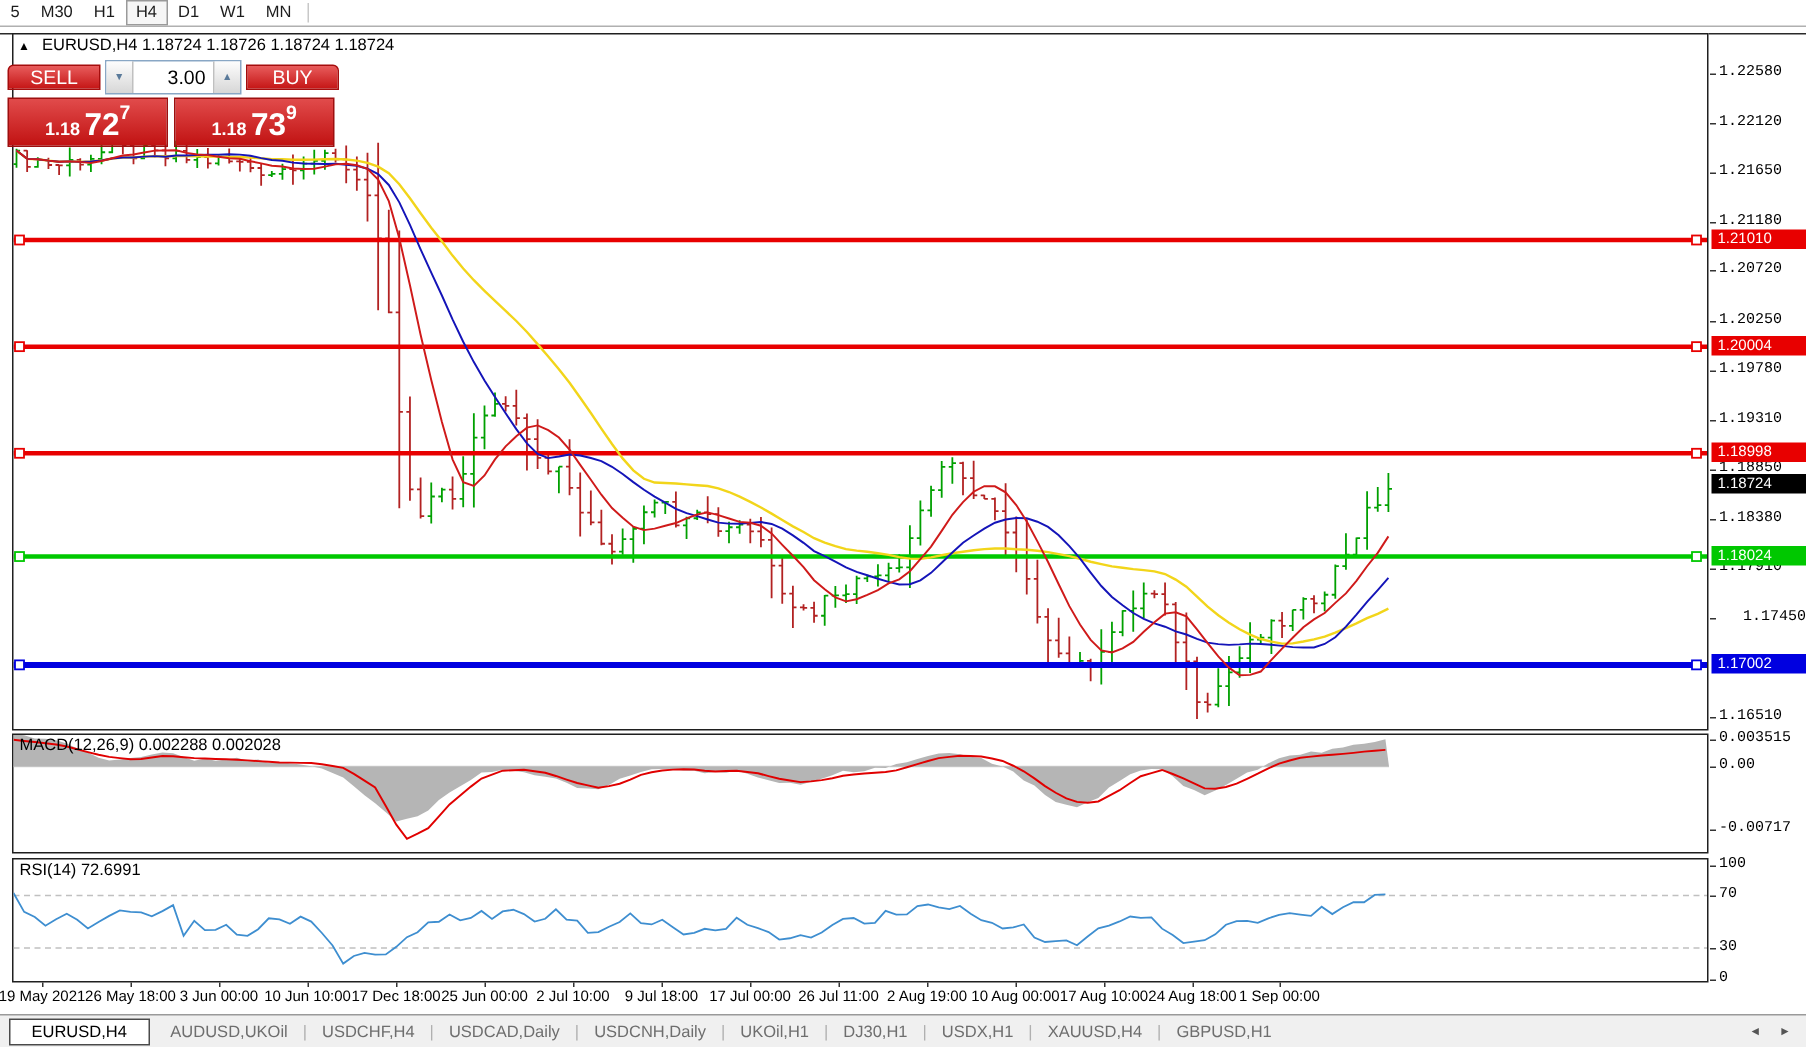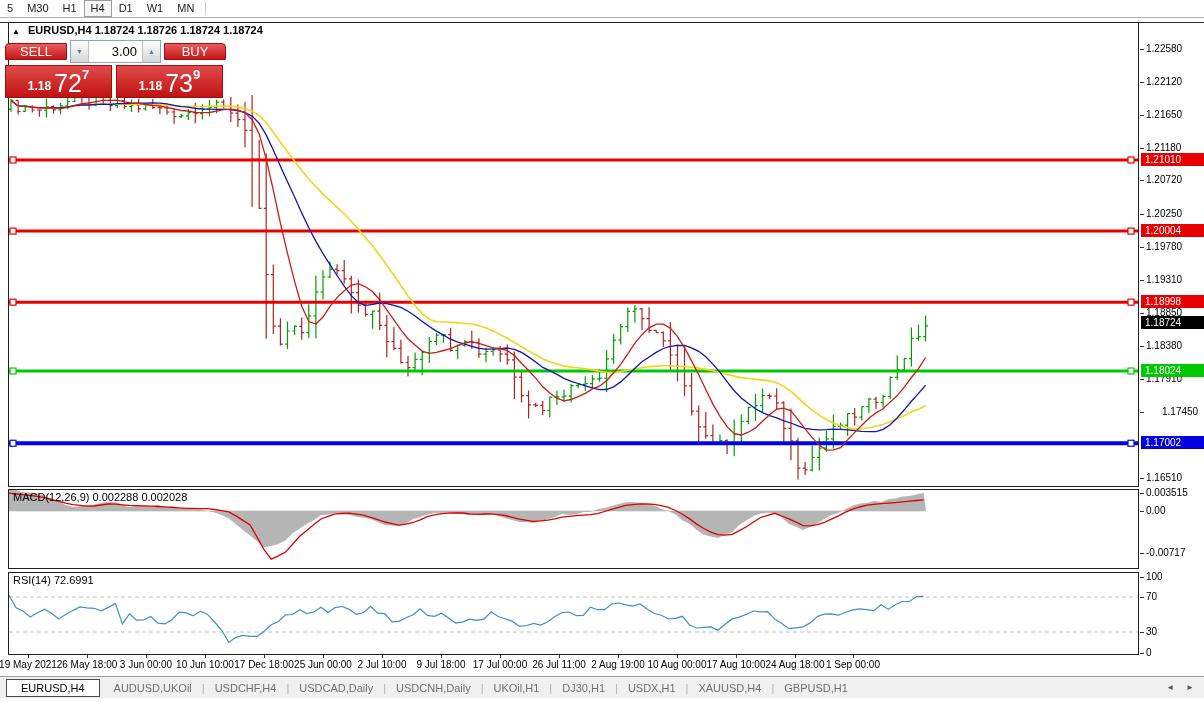"▲ EURUSD,H4 1.18724 1.18726 1.18724" #chart-title { font-weight: bold -> normal }
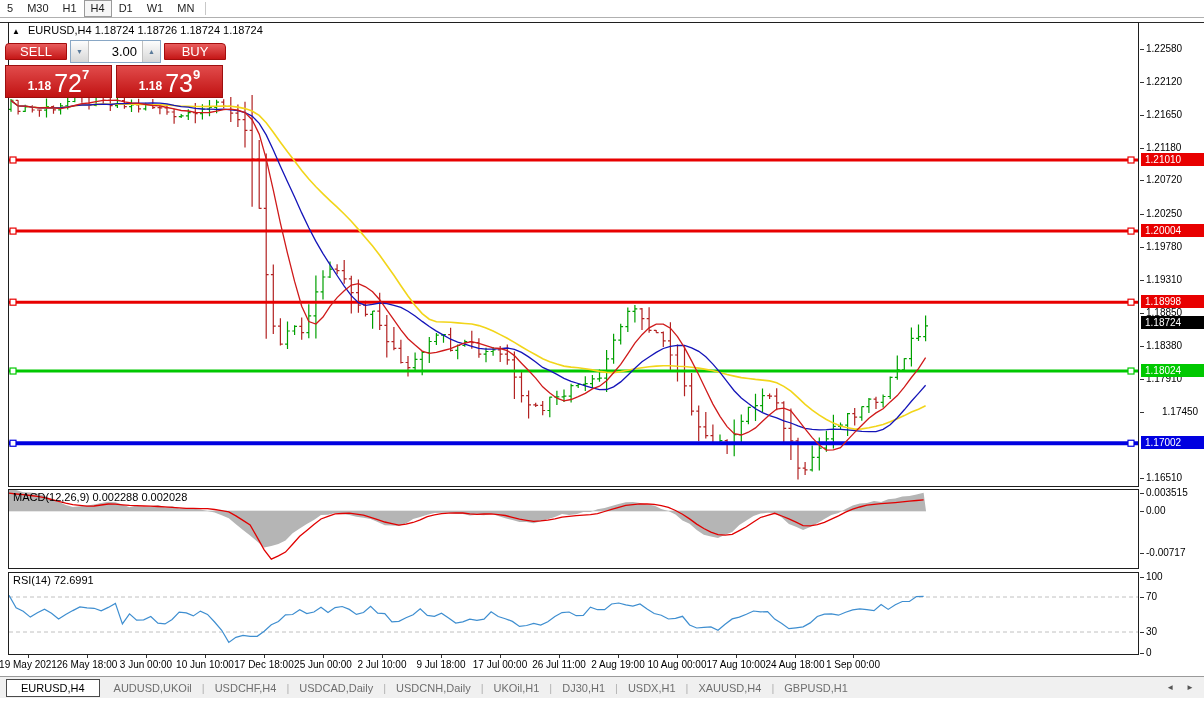"1.22580" .ax-lbl { font-family: none -> Liberation Mono, monospace }
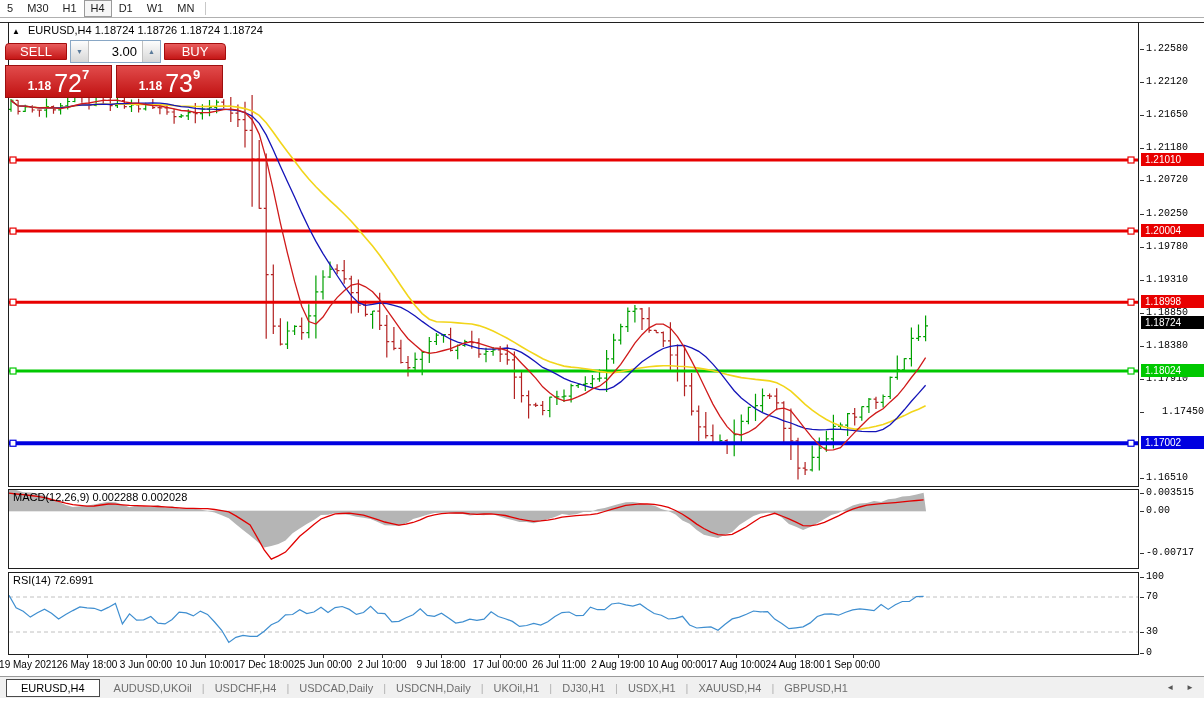"72" .tp-price .big { font-size: 25px -> 21px; font-weight: normal -> bold }
